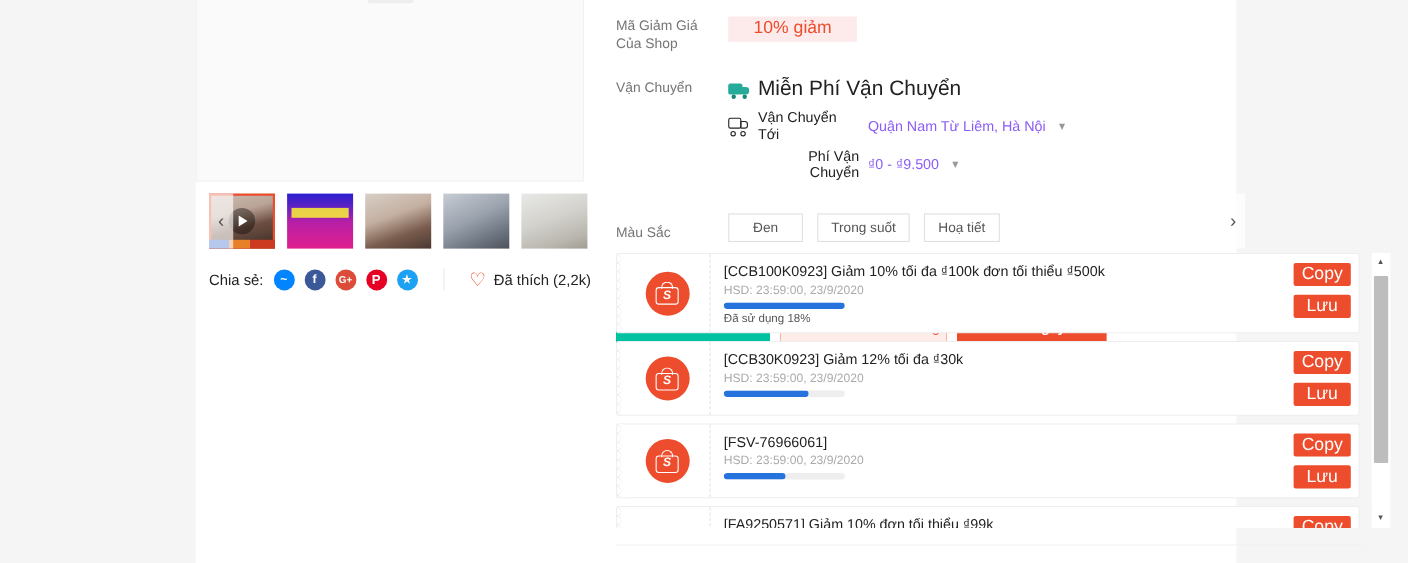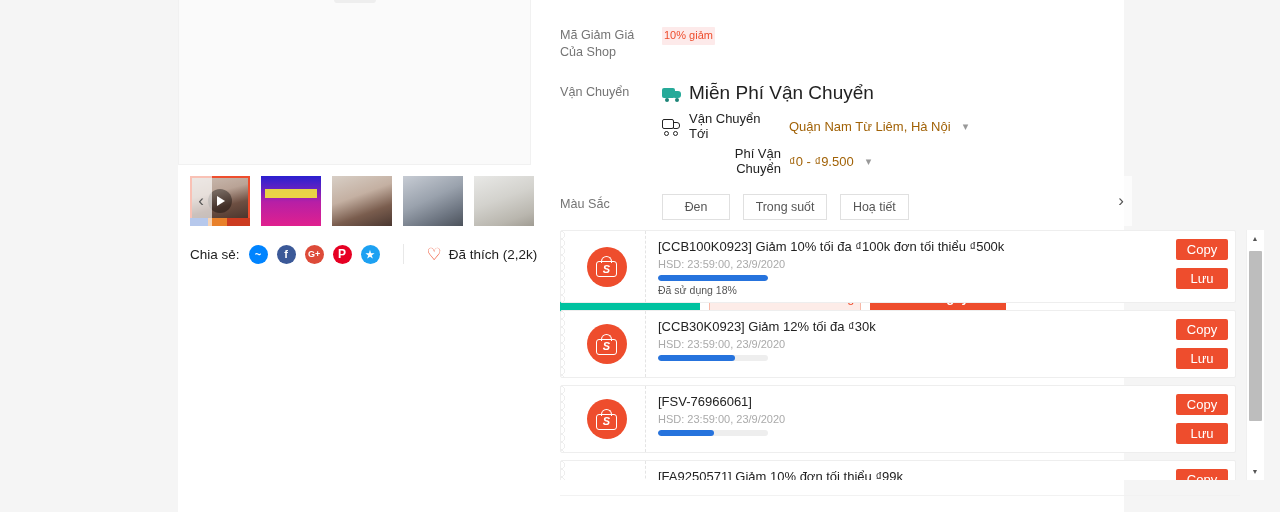"Mã Giảm Giá" .right-col { top: 12px -> 0 }
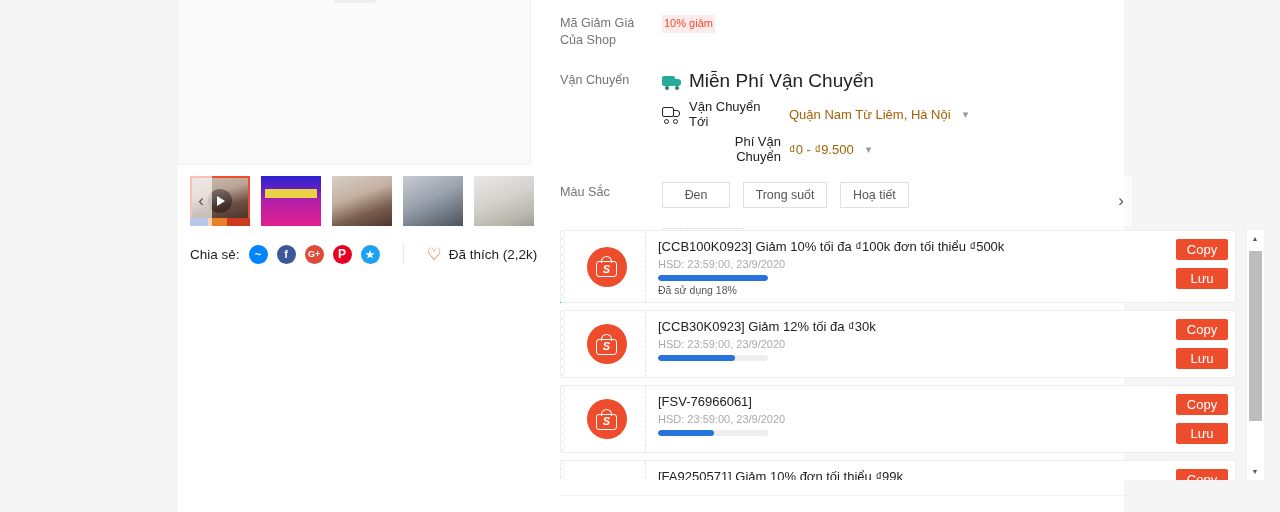"10% giảm" .voucher-badge { font-size: 11px -> 16px; padding: 3px 2px 4px -> 3px 23px 4px }
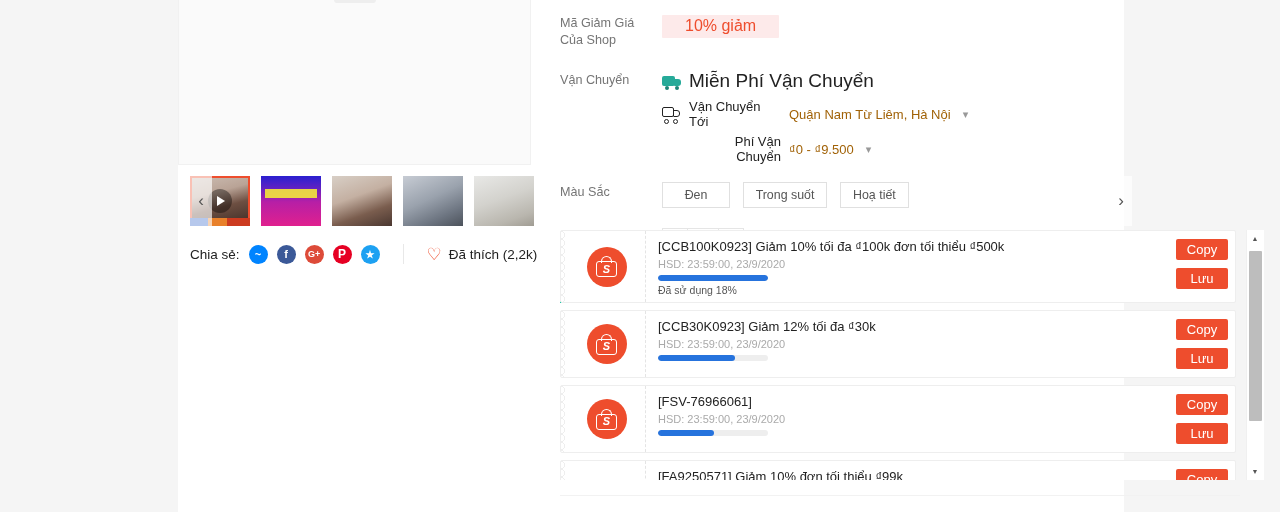"Quận Nam Từ Liêm, Hà" .ship-value { color: #a16207 -> #8b5cf6 }
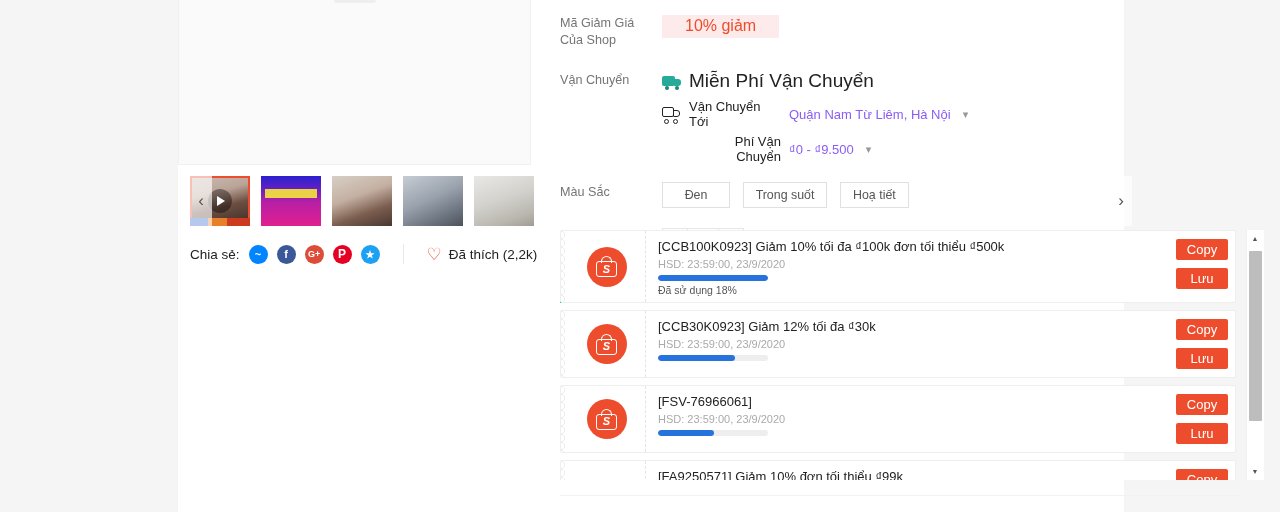"Màu Sắc" div.attr-row { align-items: flex-start -> flex-end; margin-top: 18px -> 30px }
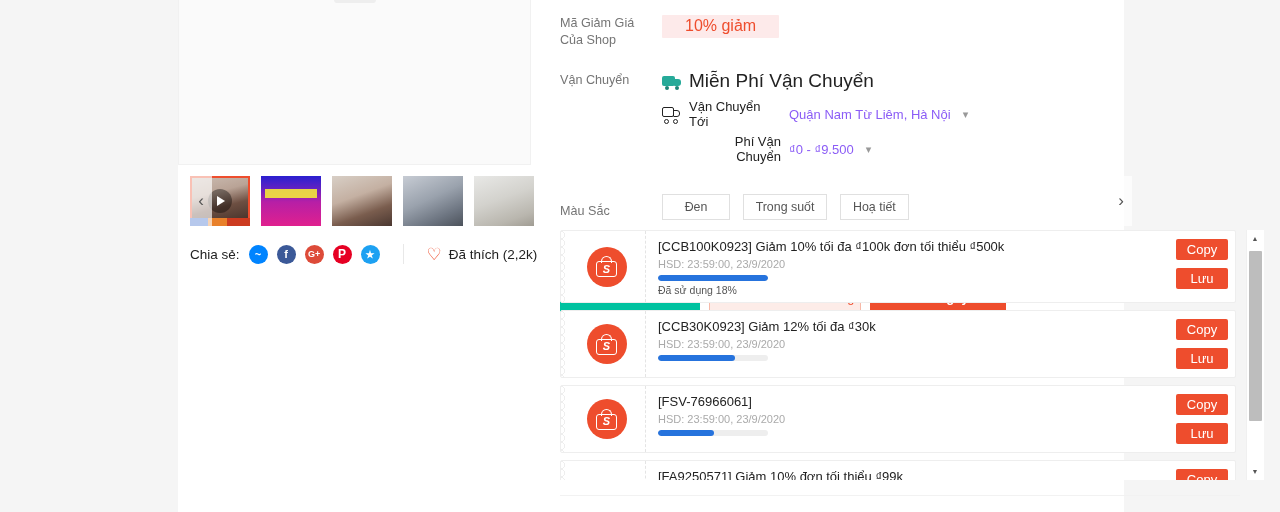"Copy" .vc-btn { font-size: 13px -> 16px }
